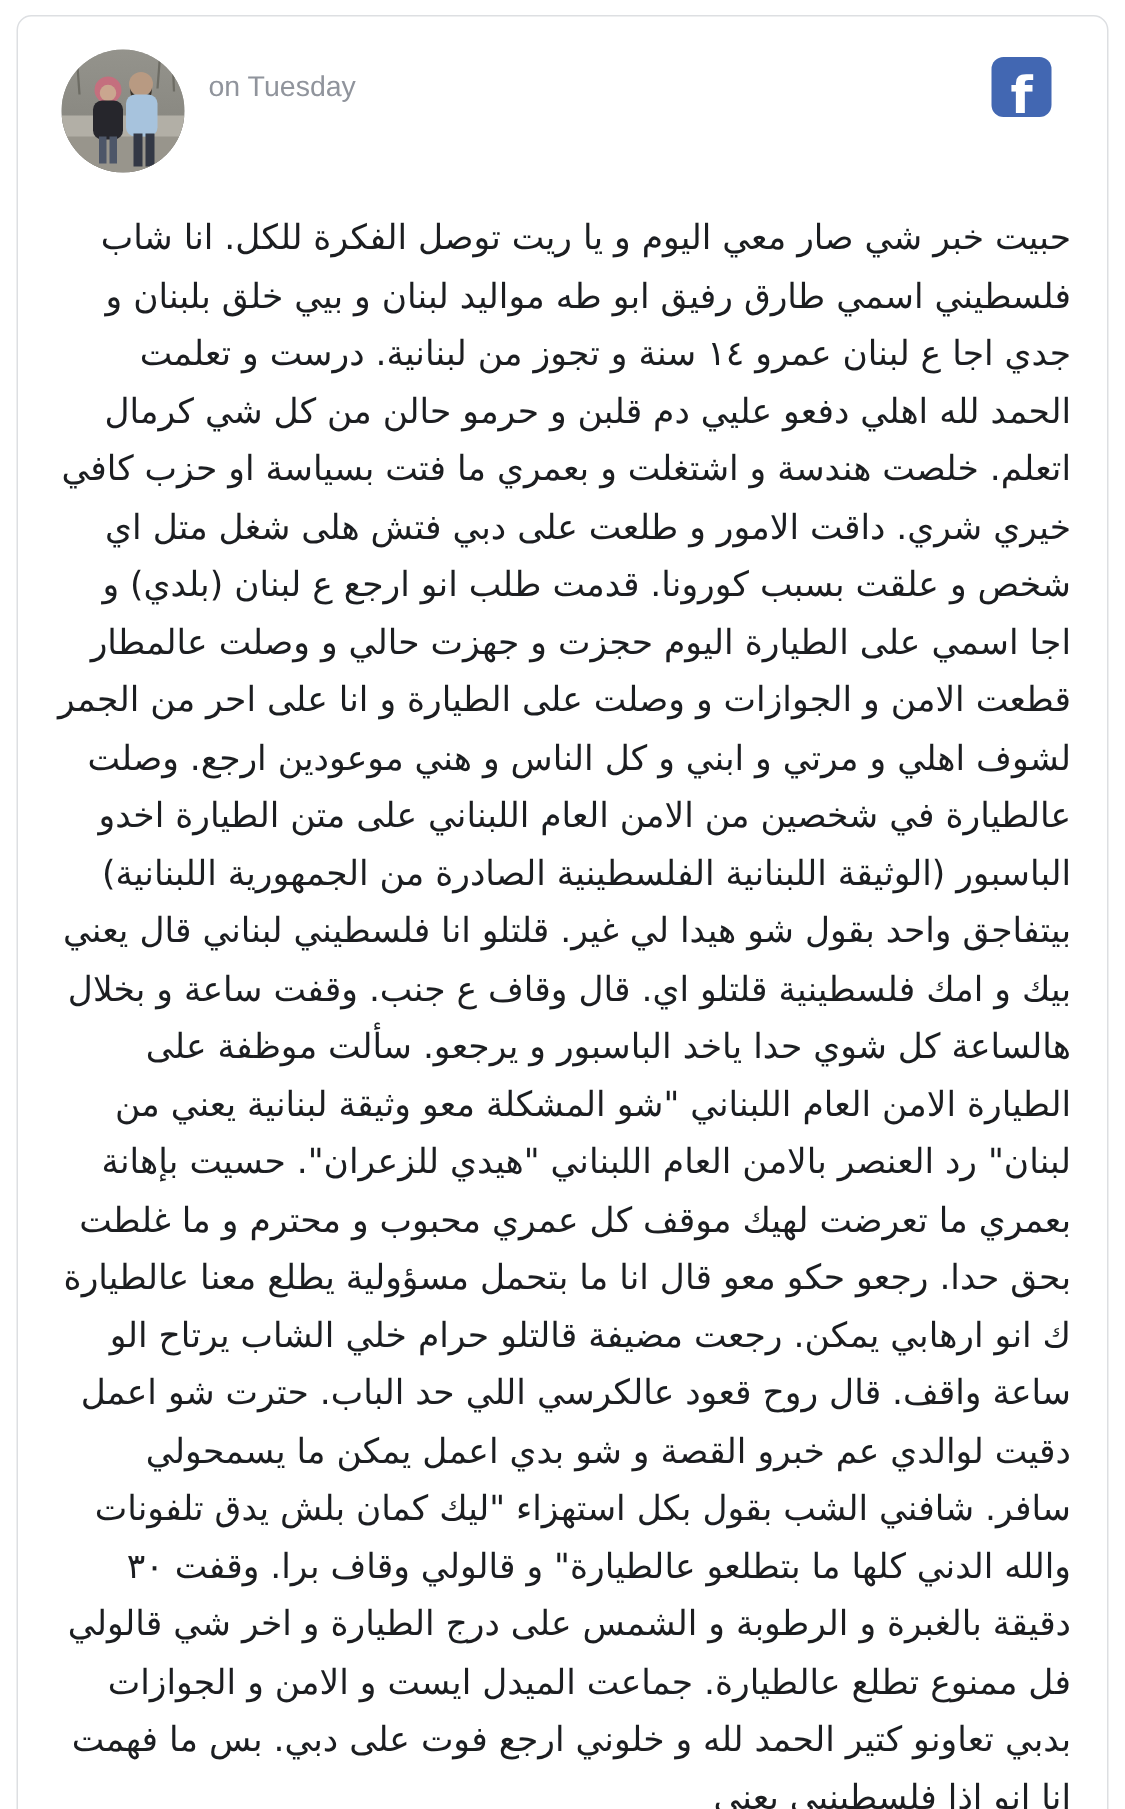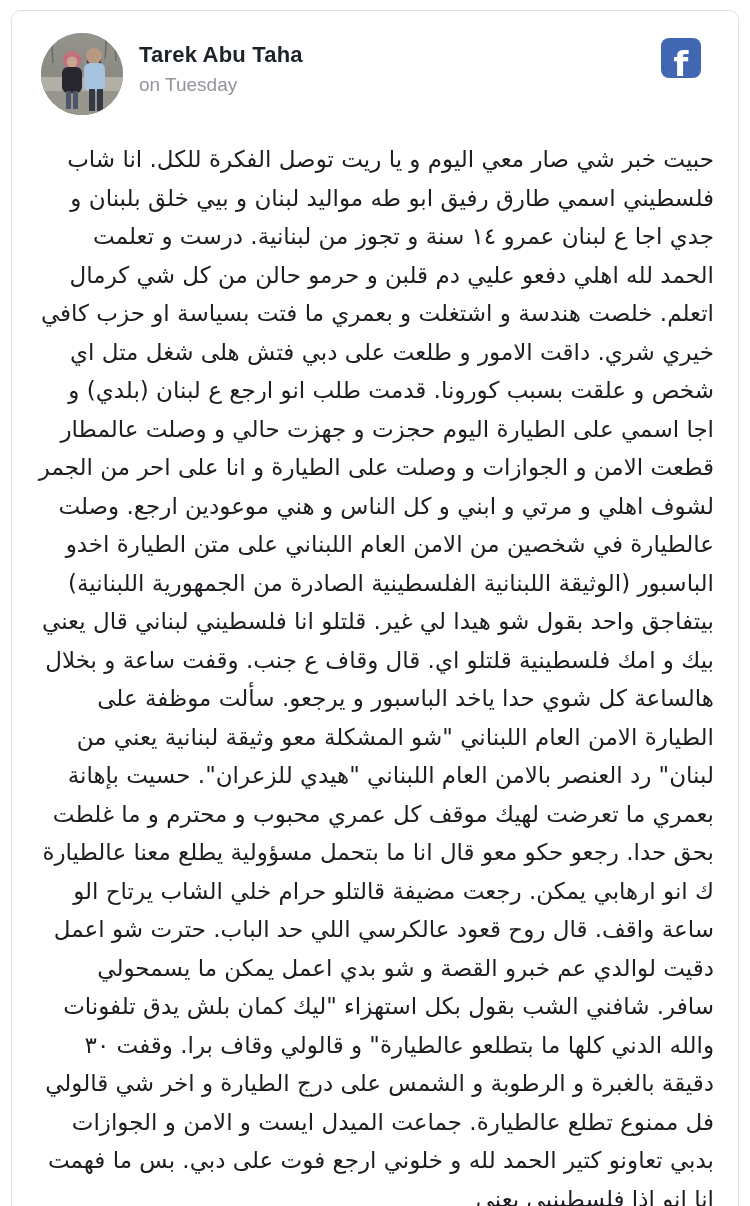"Tarek Abu Taha" div.author { html: <div>Tarek Abu Taha</div> -> none }
